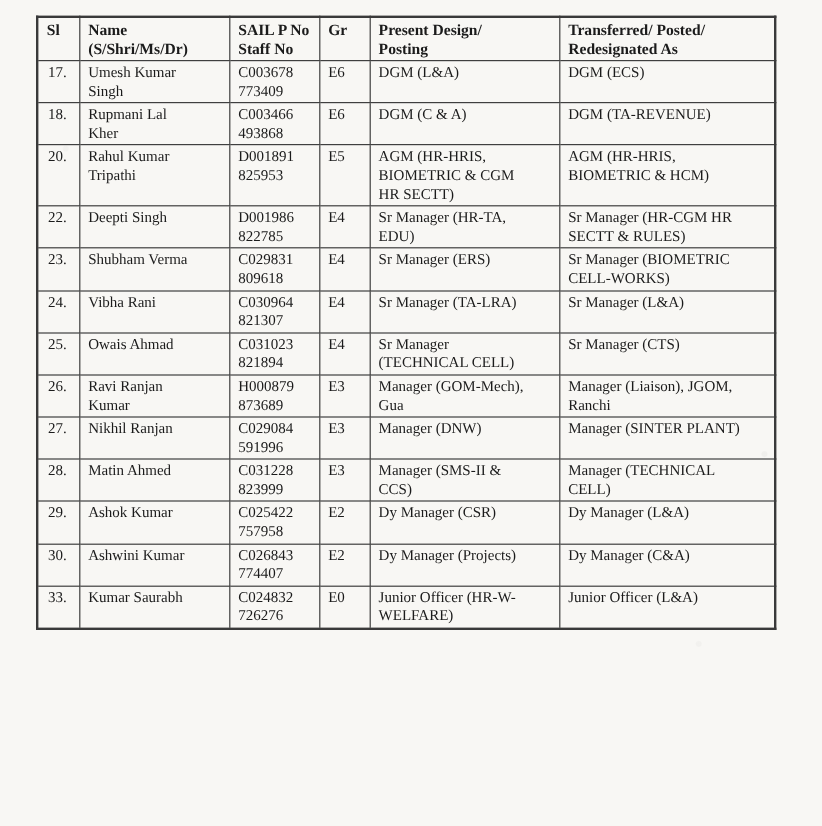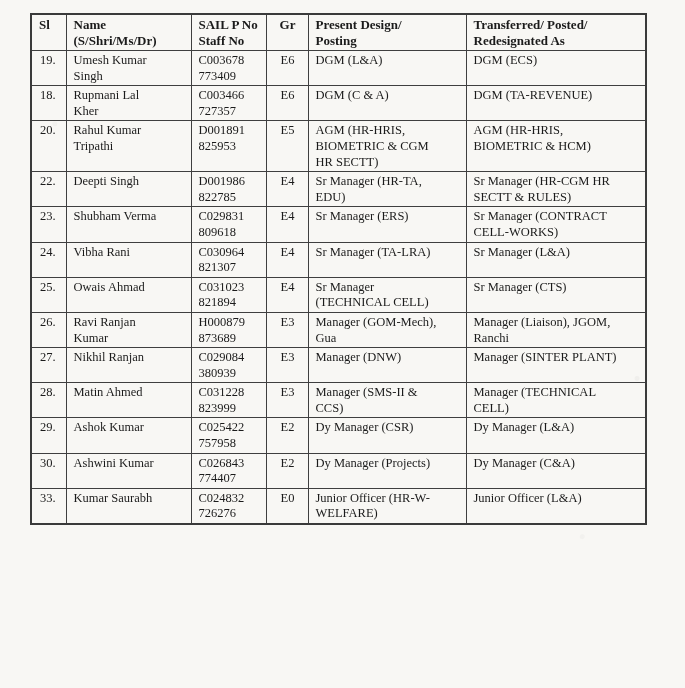"Gr" .col-gr { text-align: center -> none }
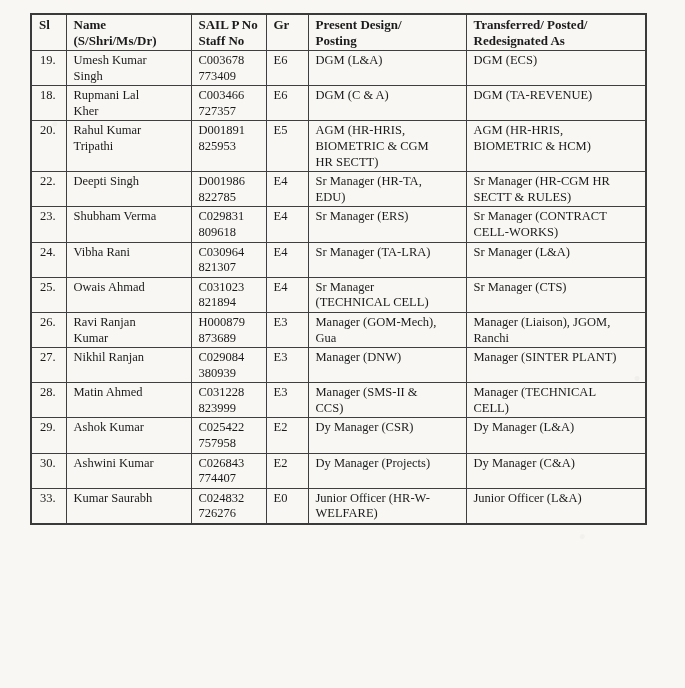"19." td.col-sl { text: 19 -> 17 }
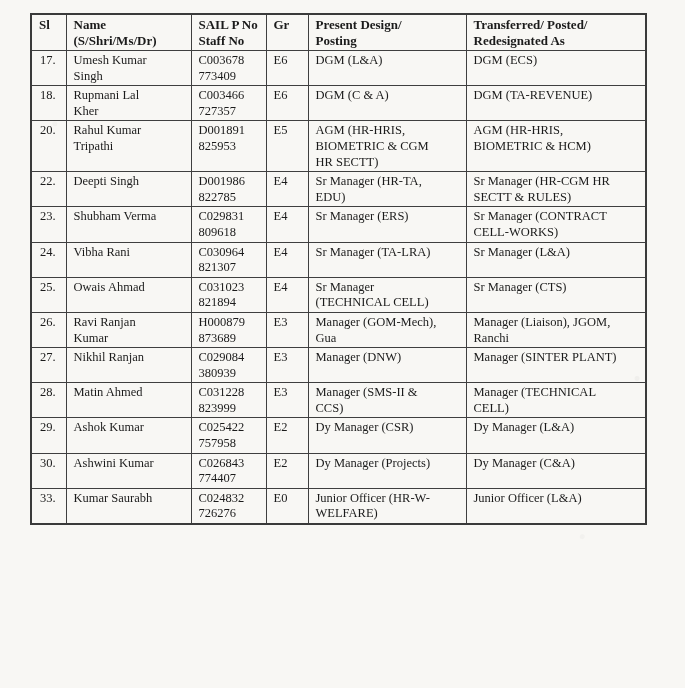"C003466" td.col-sail { text: 727357 -> 493868 }
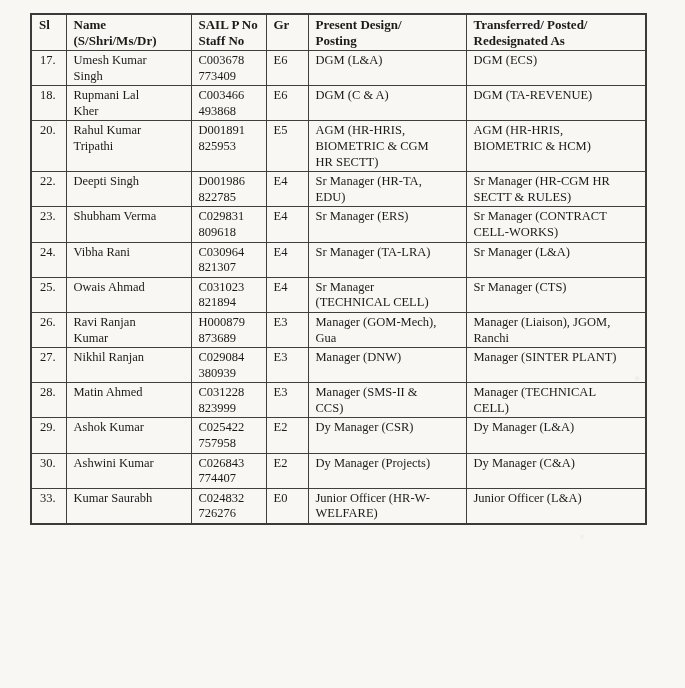"Sr Manager (CONTRACT" td.col-transferred { text: CONTRACT -> BIOMETRIC }
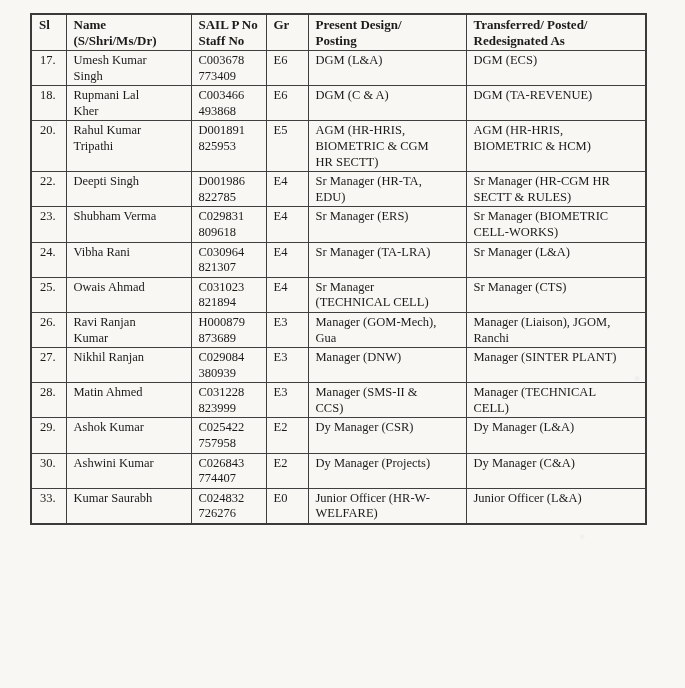"C029084" td.col-sail { text: 380939 -> 591996 }
